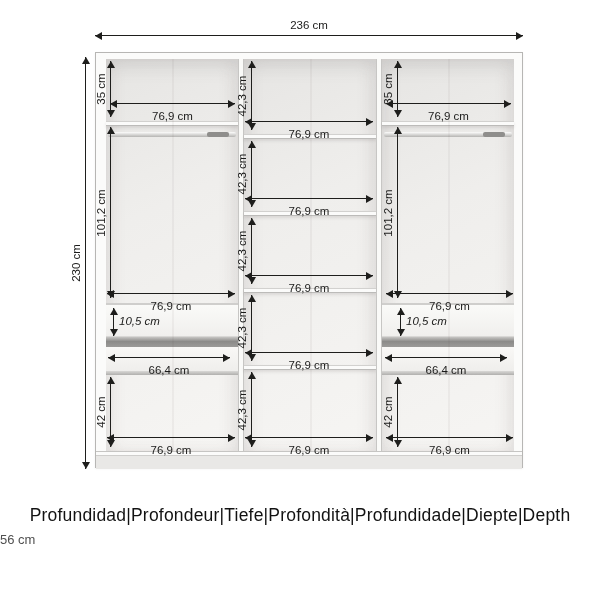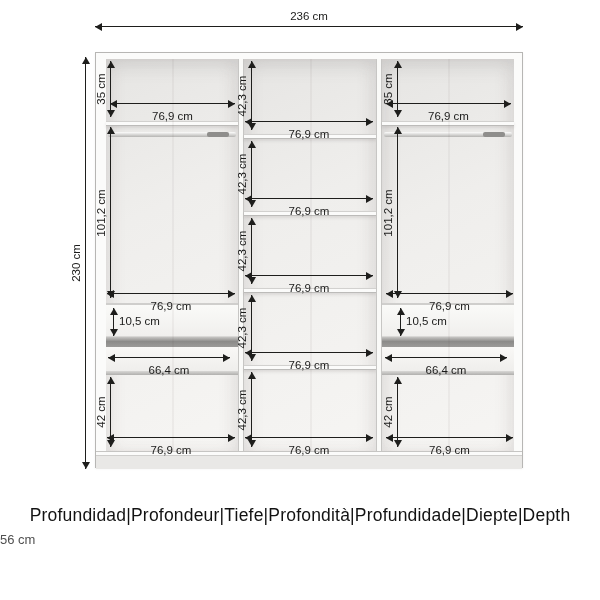"236 cm" div.hdim { top: 26px -> 35px }
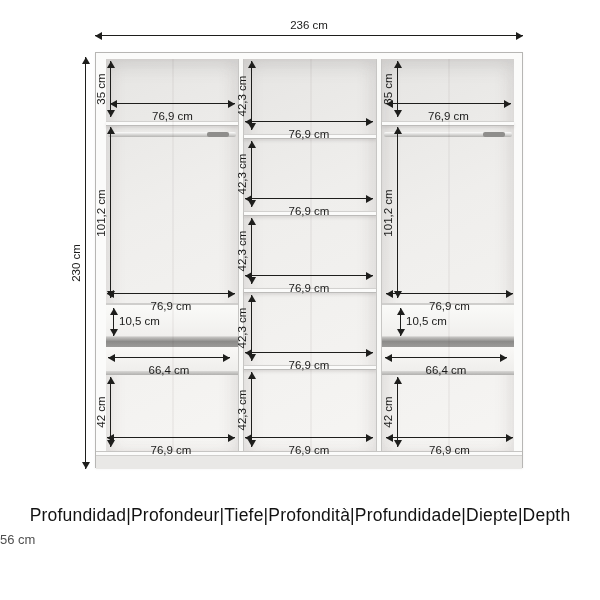"10,5 cm" .v-right { font-style: none -> italic }
